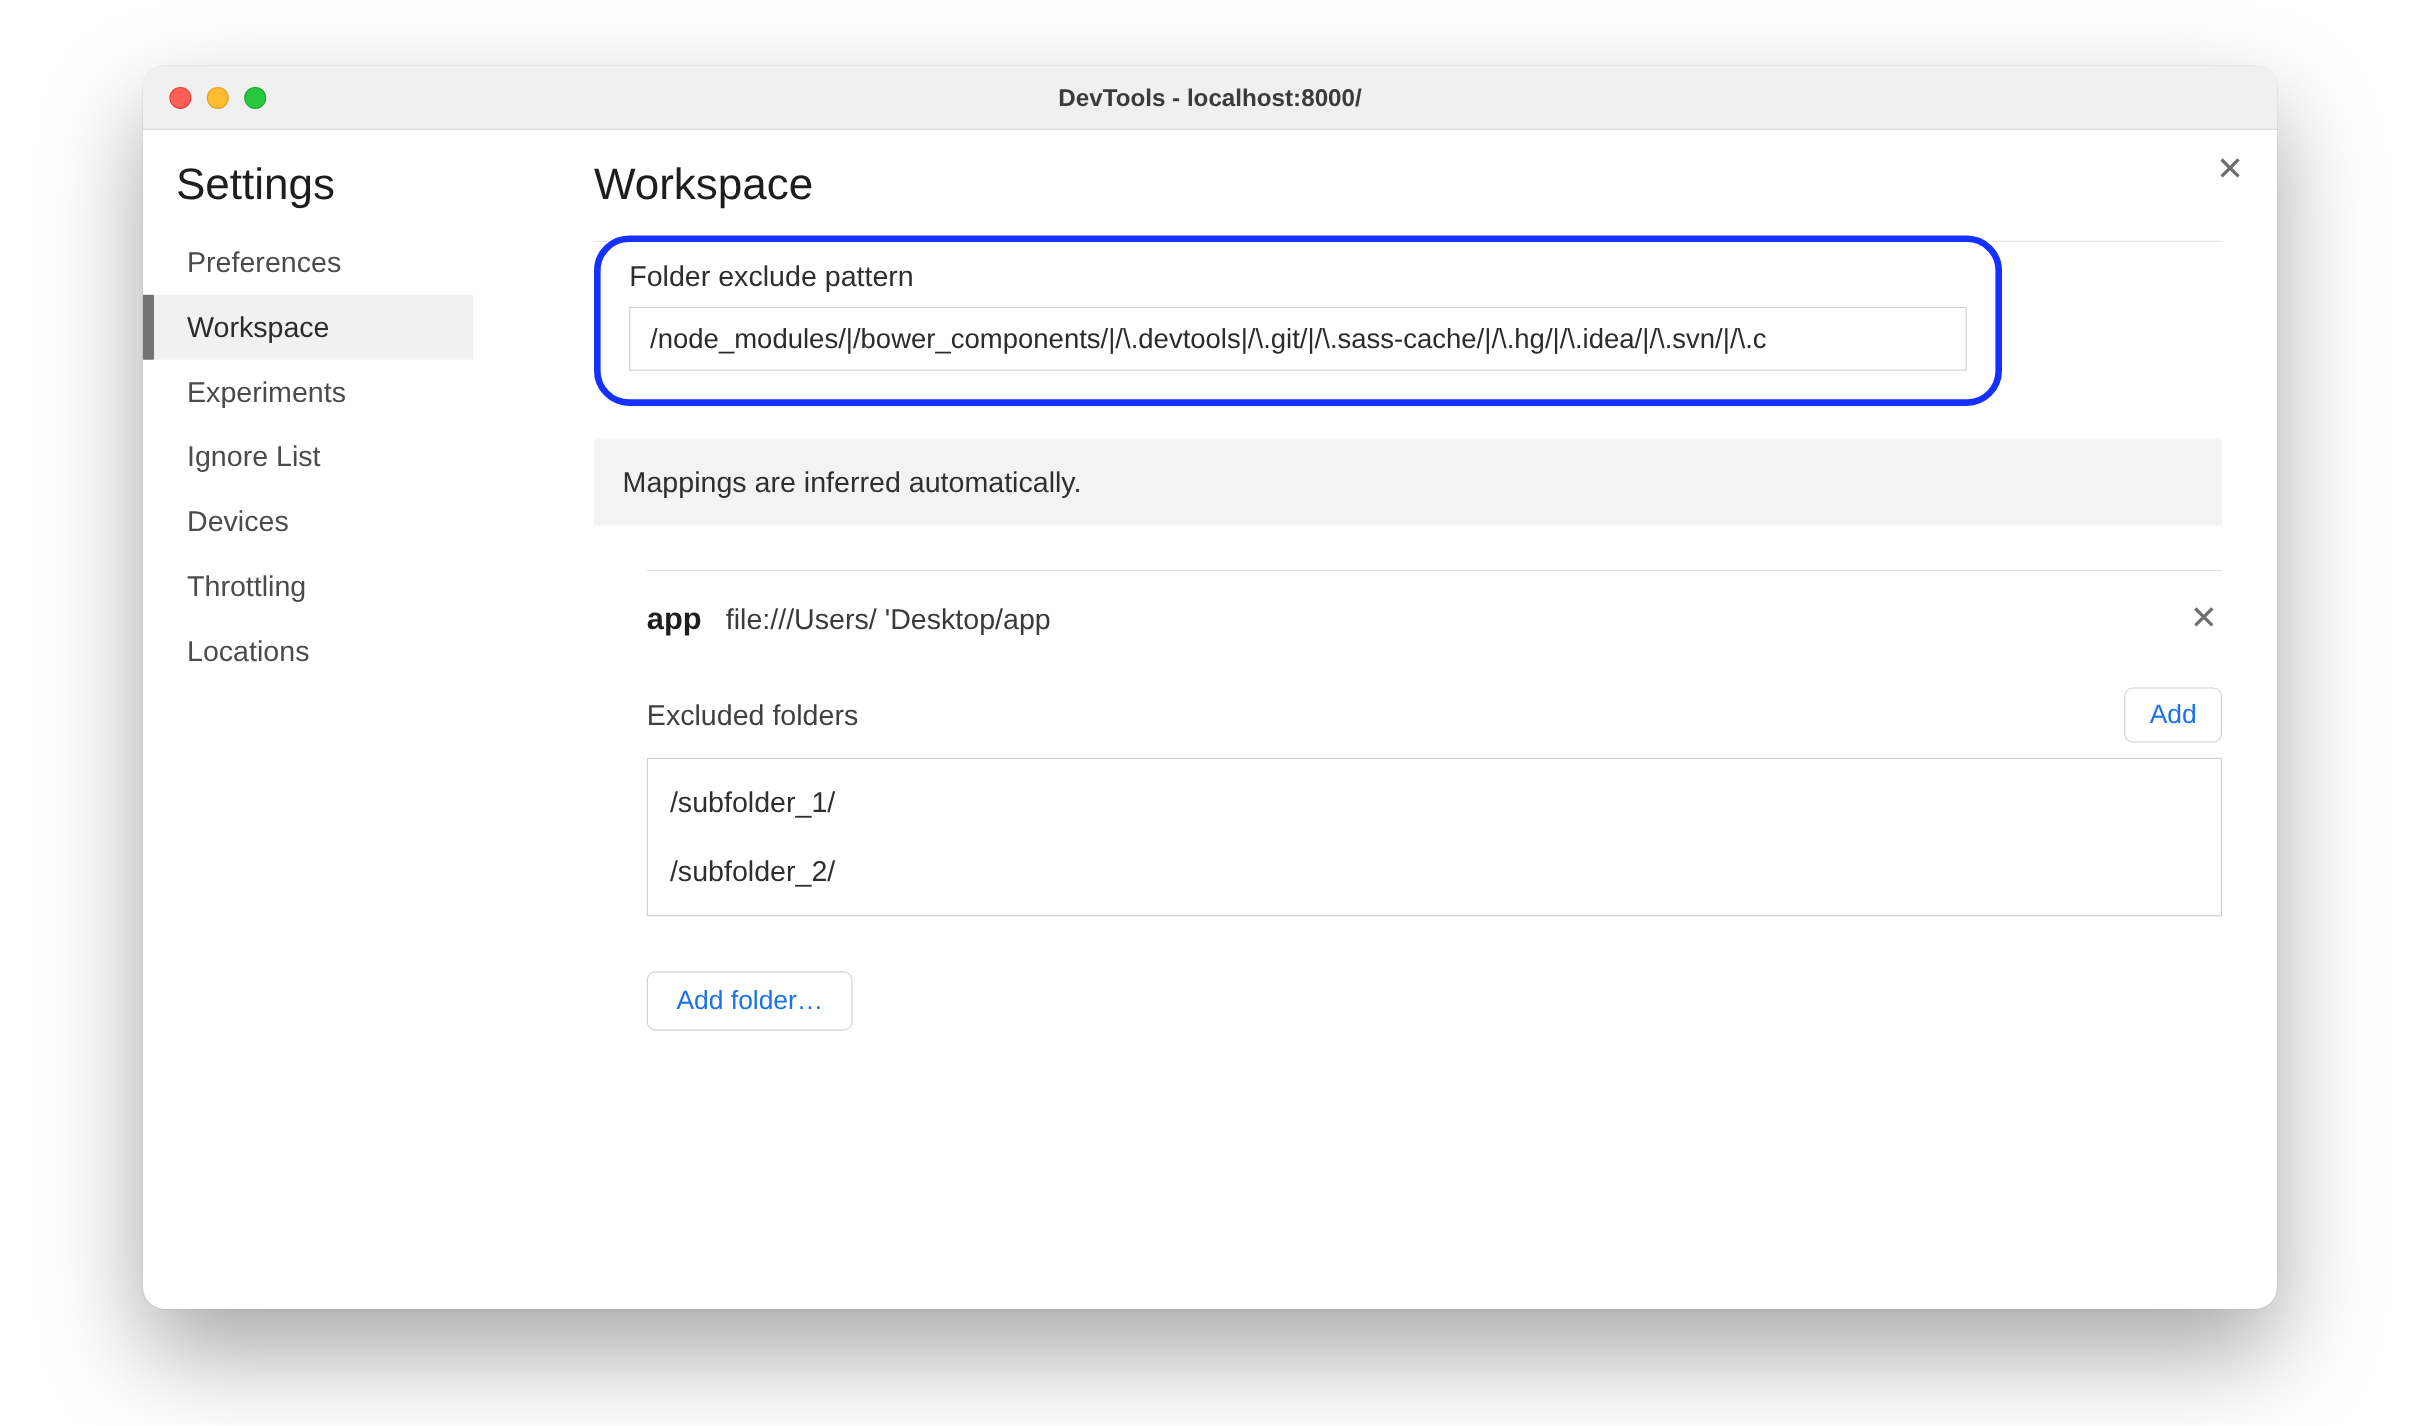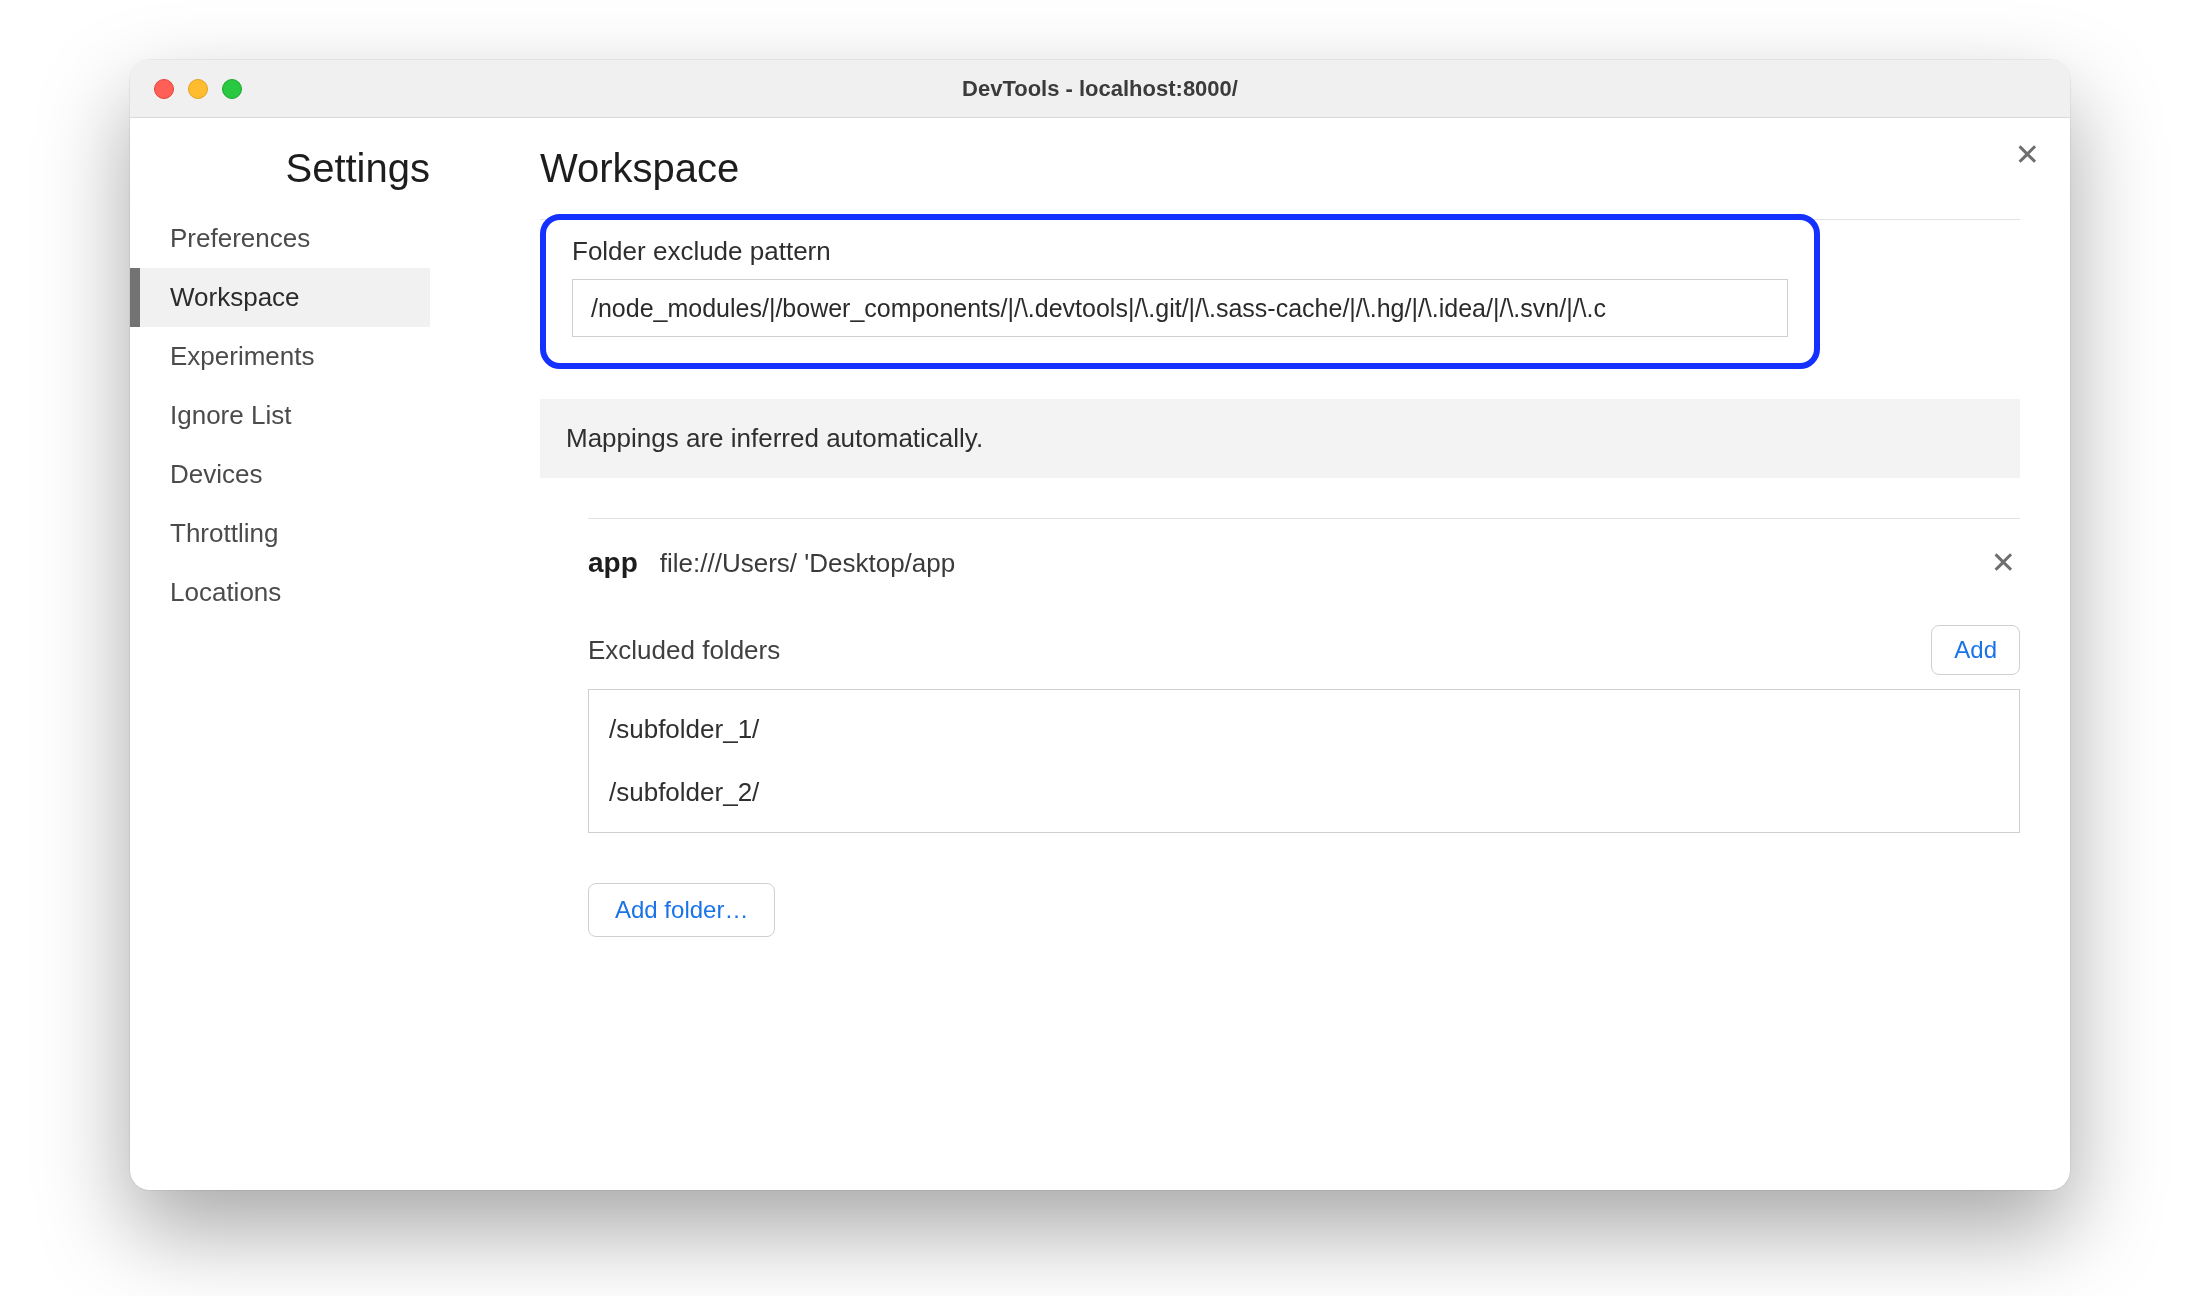"Settings" .sidebar-title { text-align: right -> none }
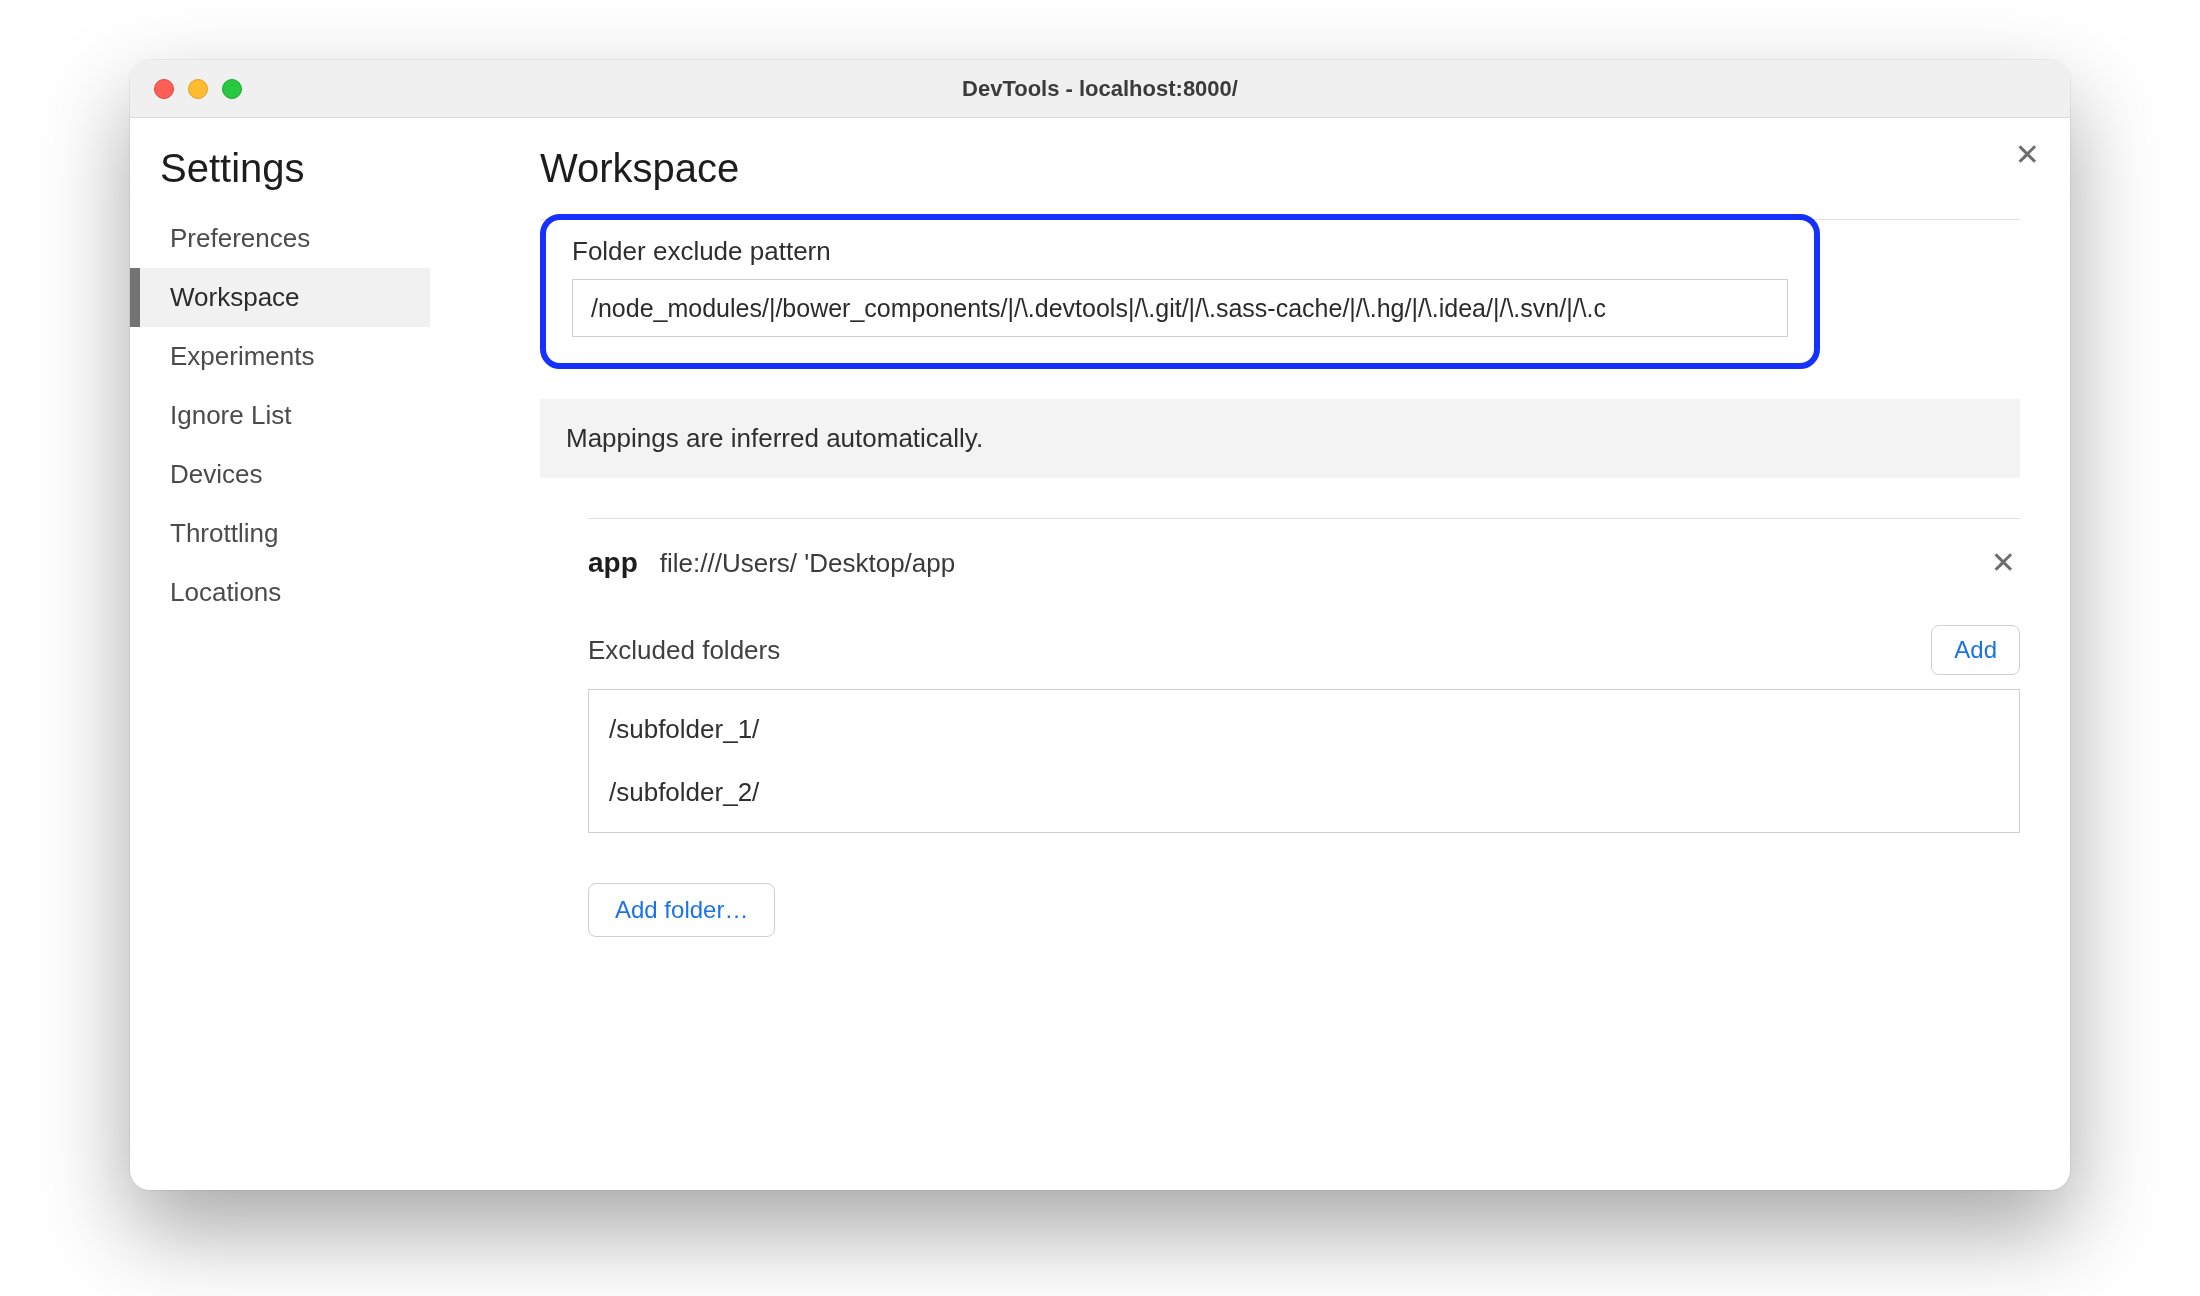"Folder exclude pattern" .highlight-box { border-radius: 20px -> 32px }
